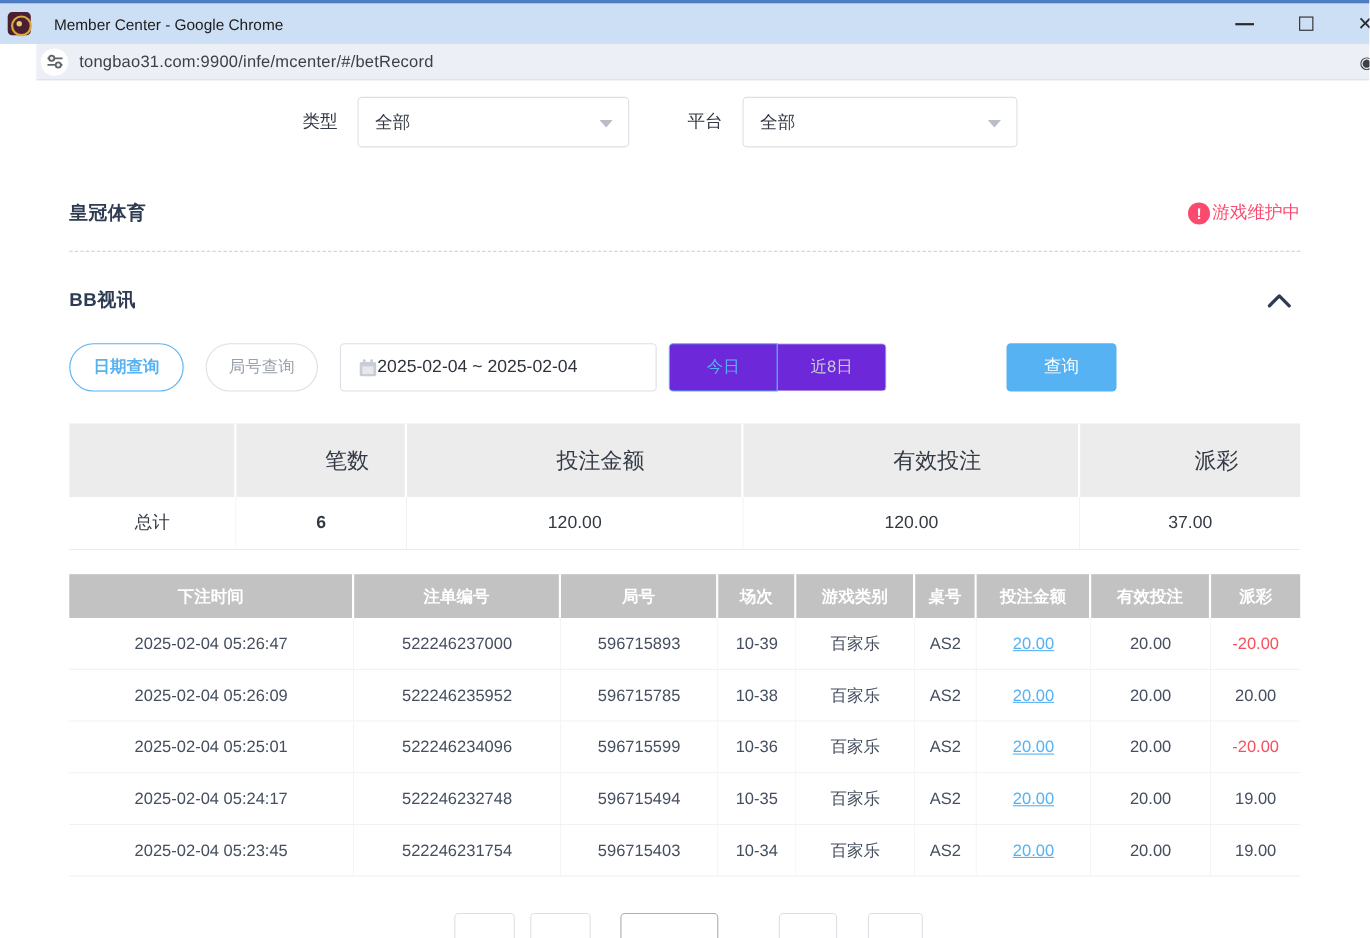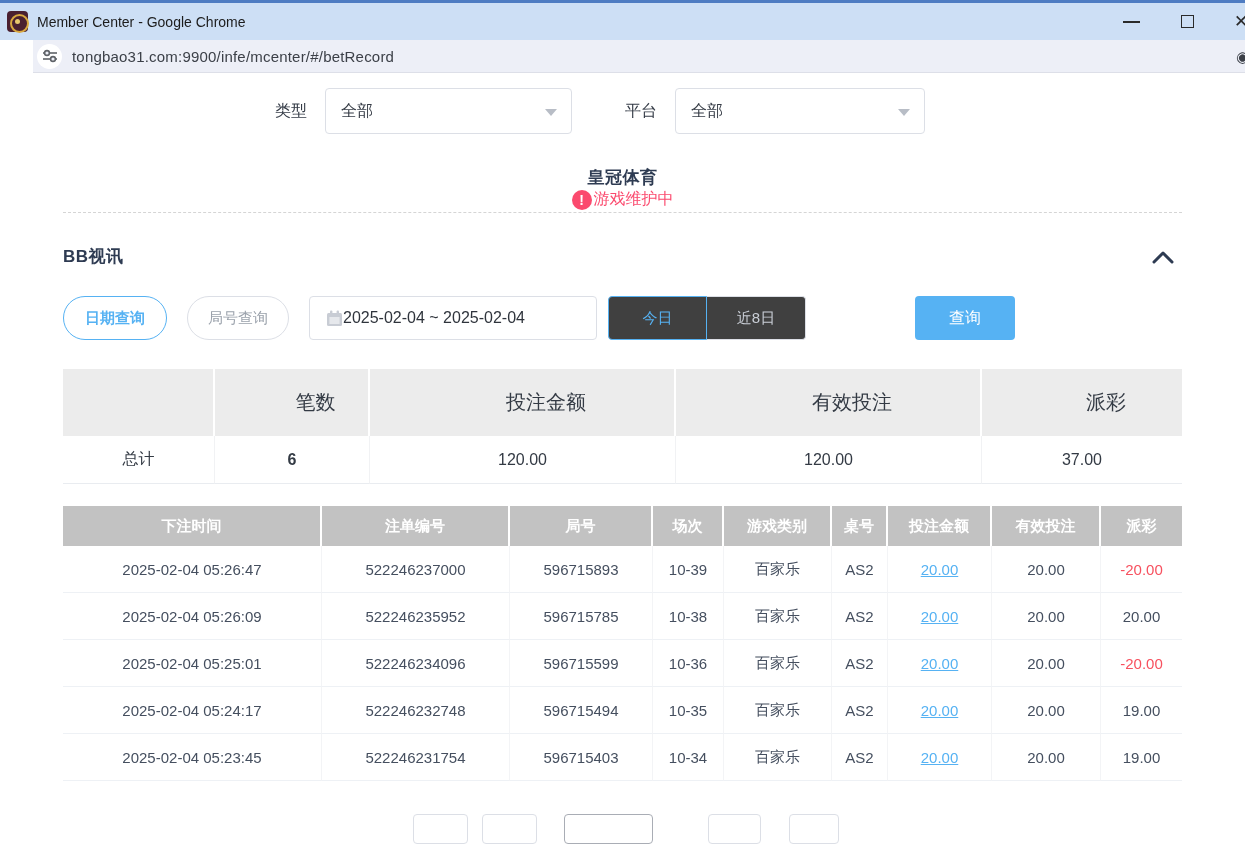"Member Center - Google Chrome" .win-title { margin-left: 9px -> 21px }
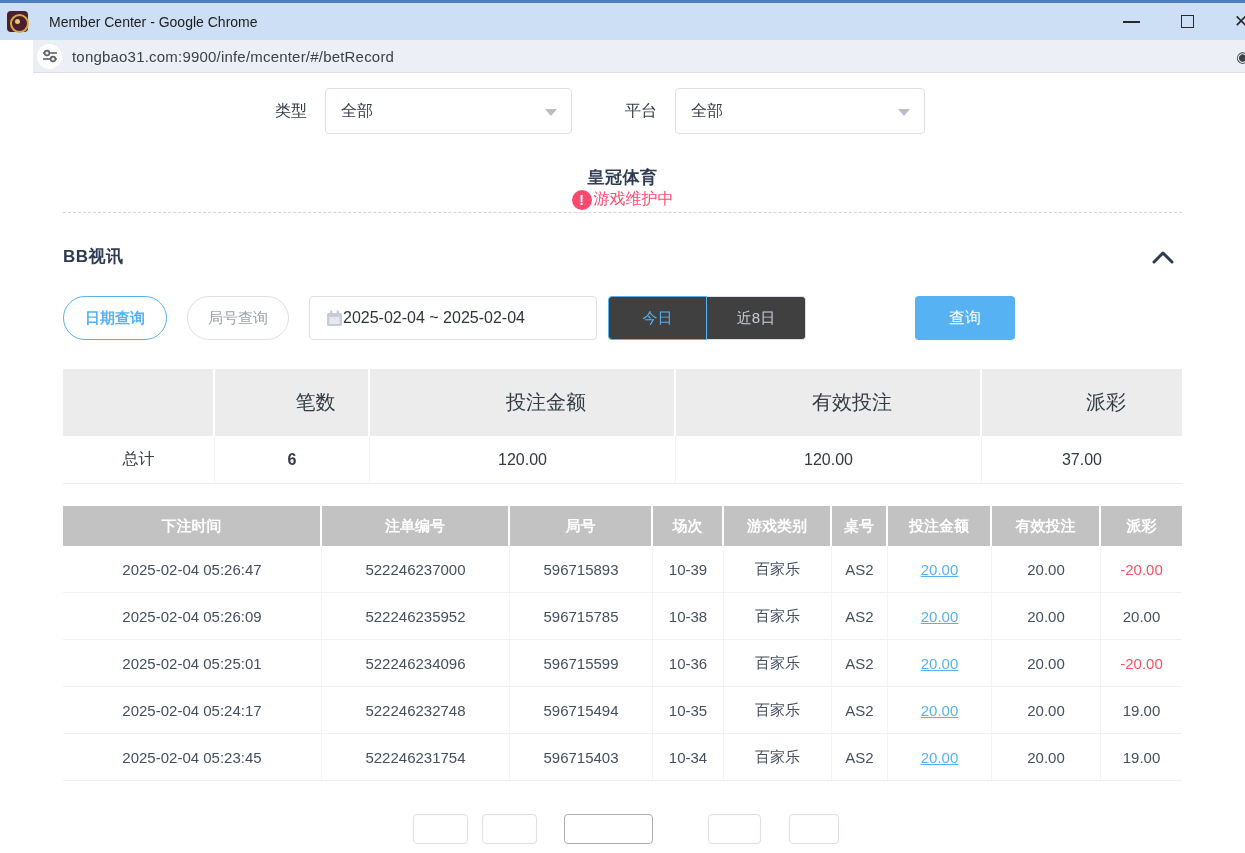"皇冠体育" .crown-row { flex-direction: column -> none; margin-top: 32px -> 48px }
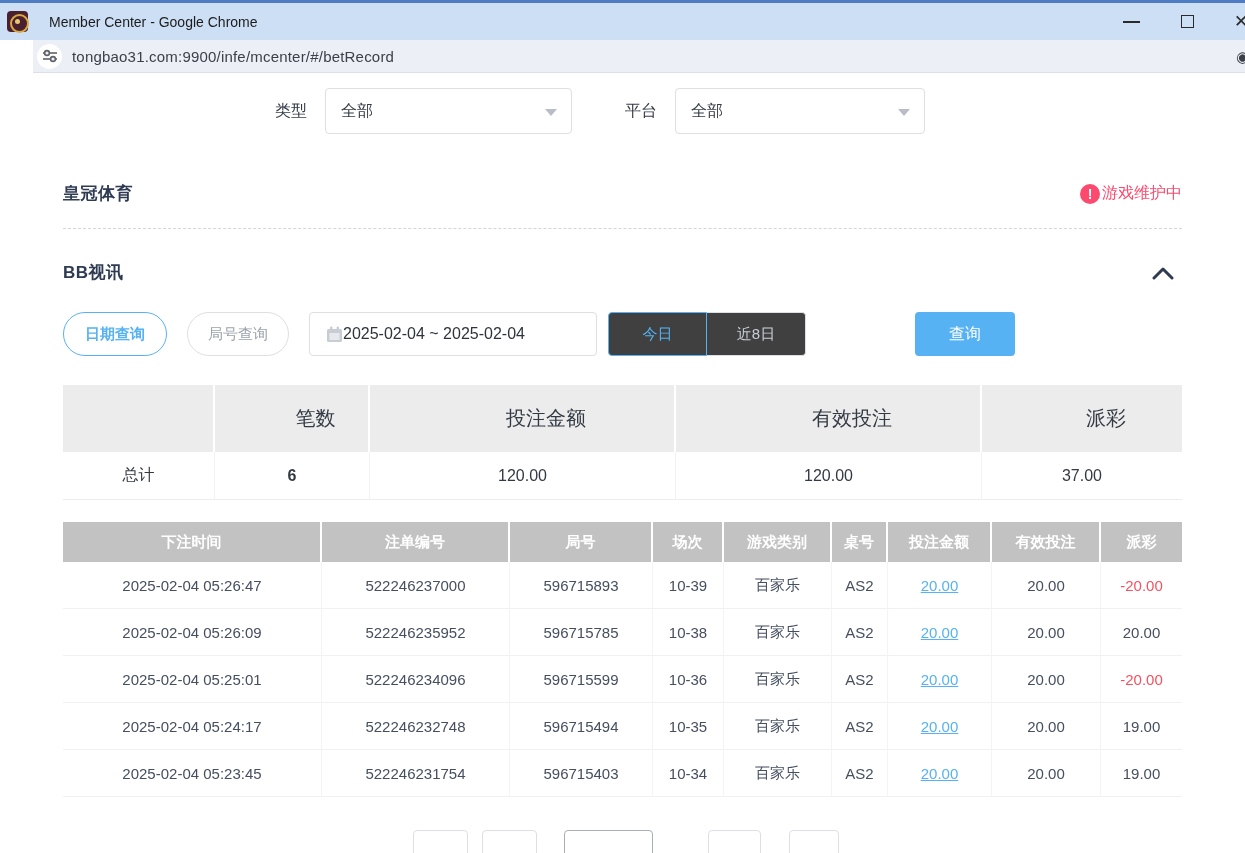"今日" .bg-cell { background: #404040 -> #6d28d9 }
